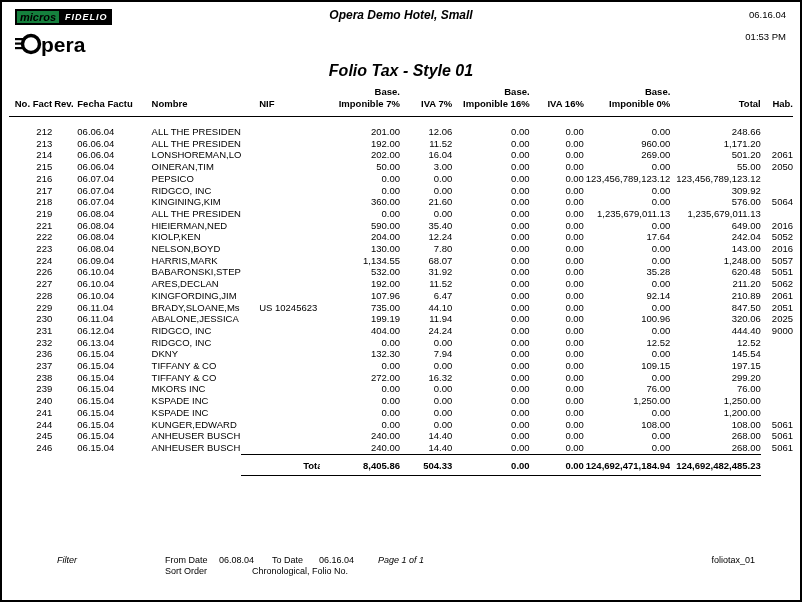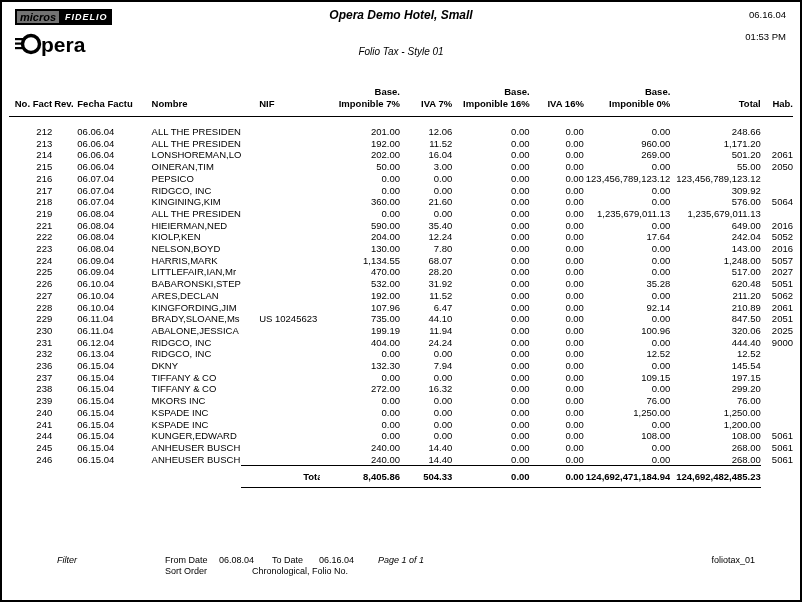"micros" .micros { background: #737373 -> #15803d }
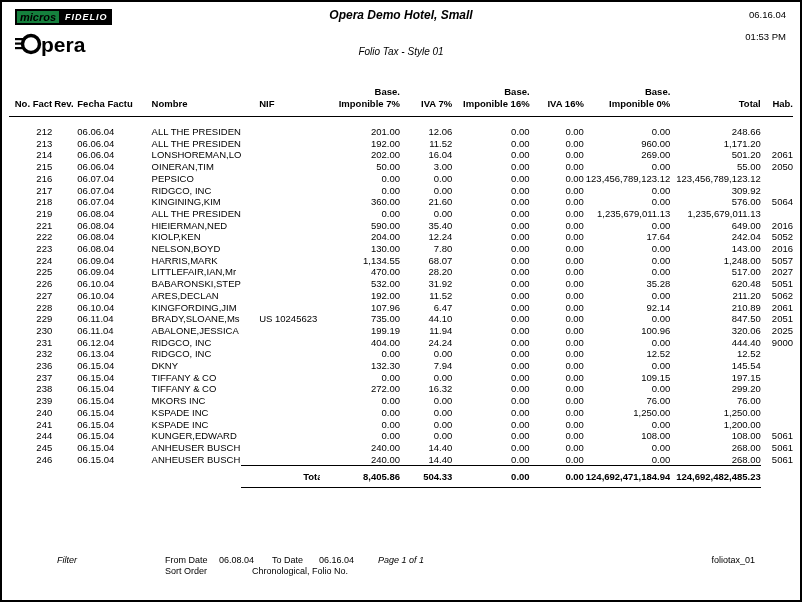"Folio Tax - Style 01" .report-title { font-size: 10px -> 16px; font-weight: normal -> bold; margin-top: 24px -> 40px }
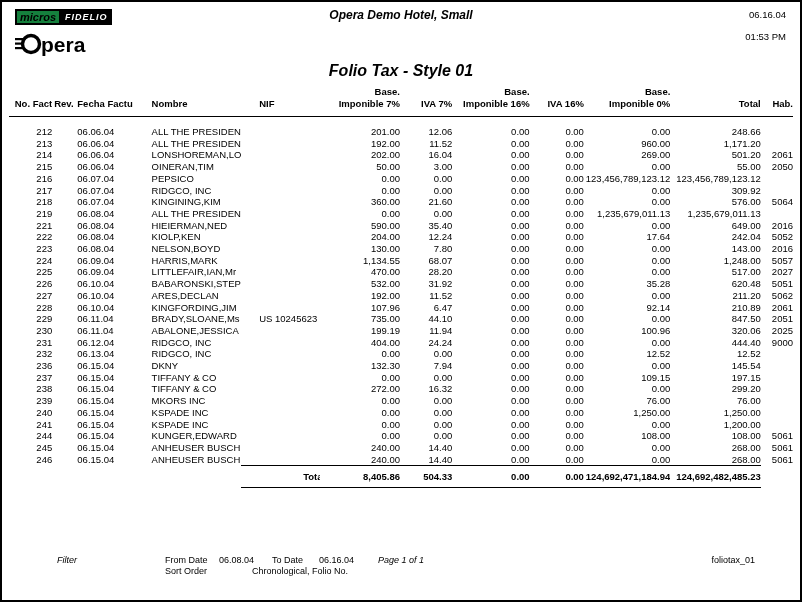"225" tr { html: <tr> <td>225</td> <td></td> <td>06.09.04</td> <td>LITTLEFAIR,IAN,Mr</td> <td></td> <td>470.00</td> <td>28.20</td> <td>0.00</td> <td>0.00</td> <td>0.00</td> <td>517.00</td> <td>2027</td> </tr> -> none }
